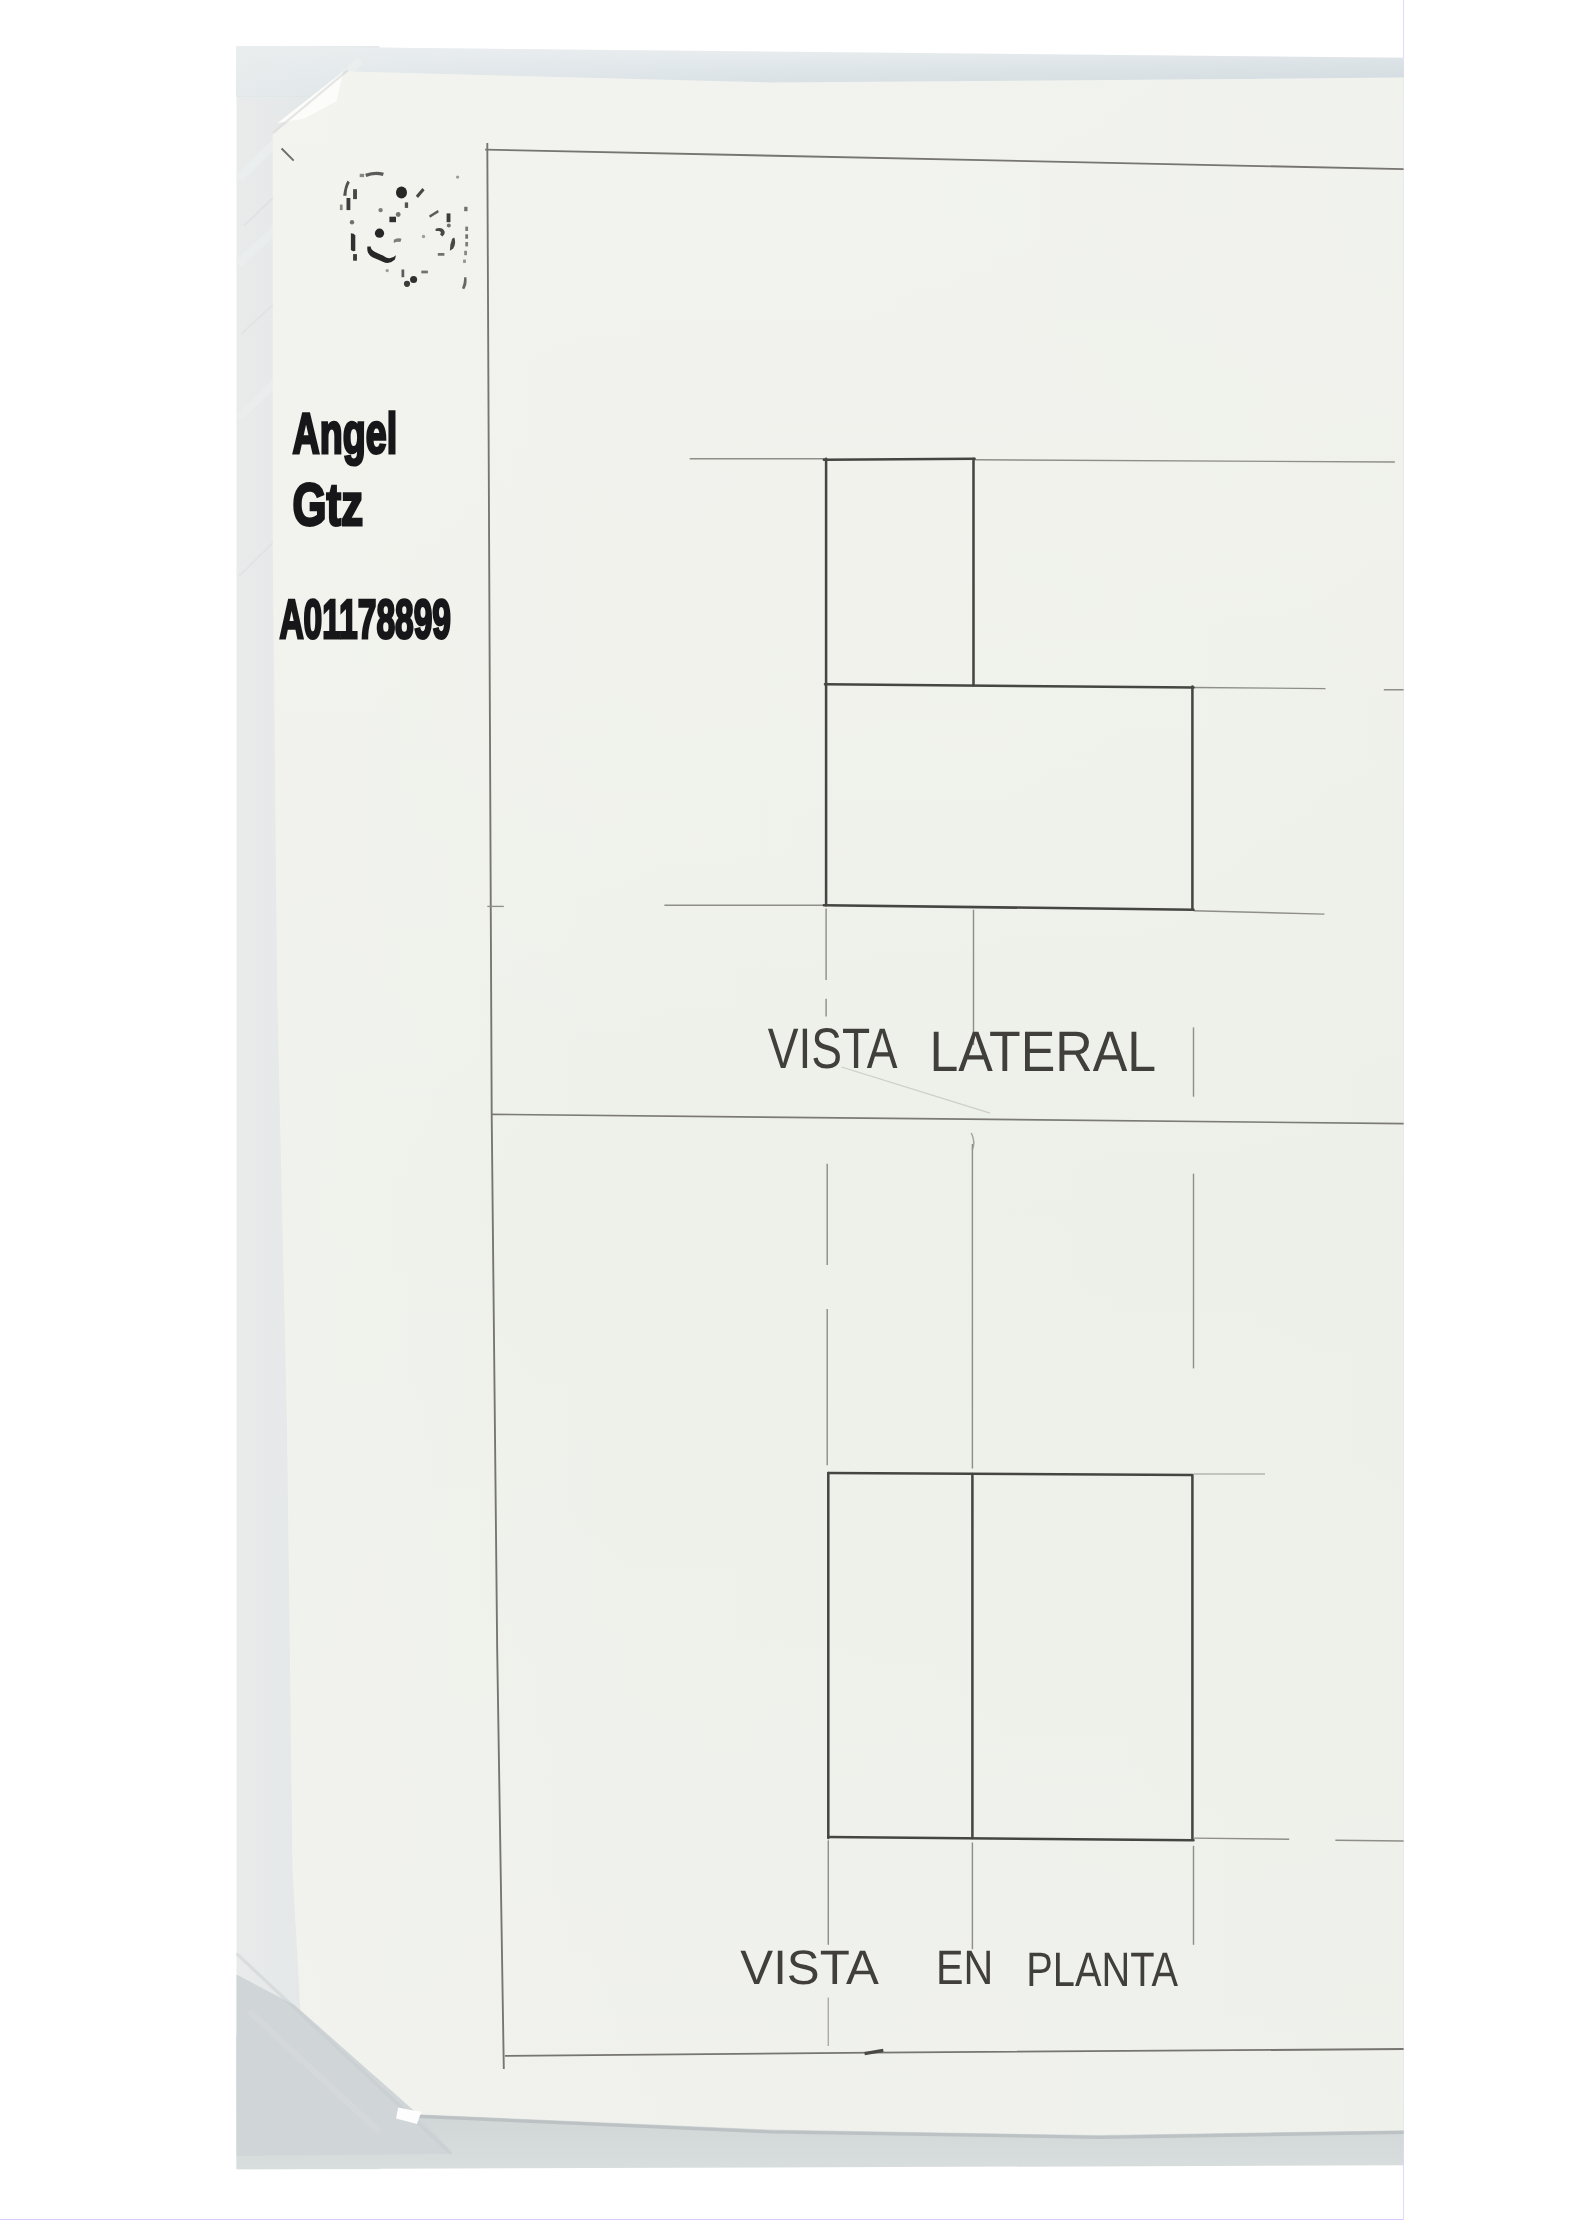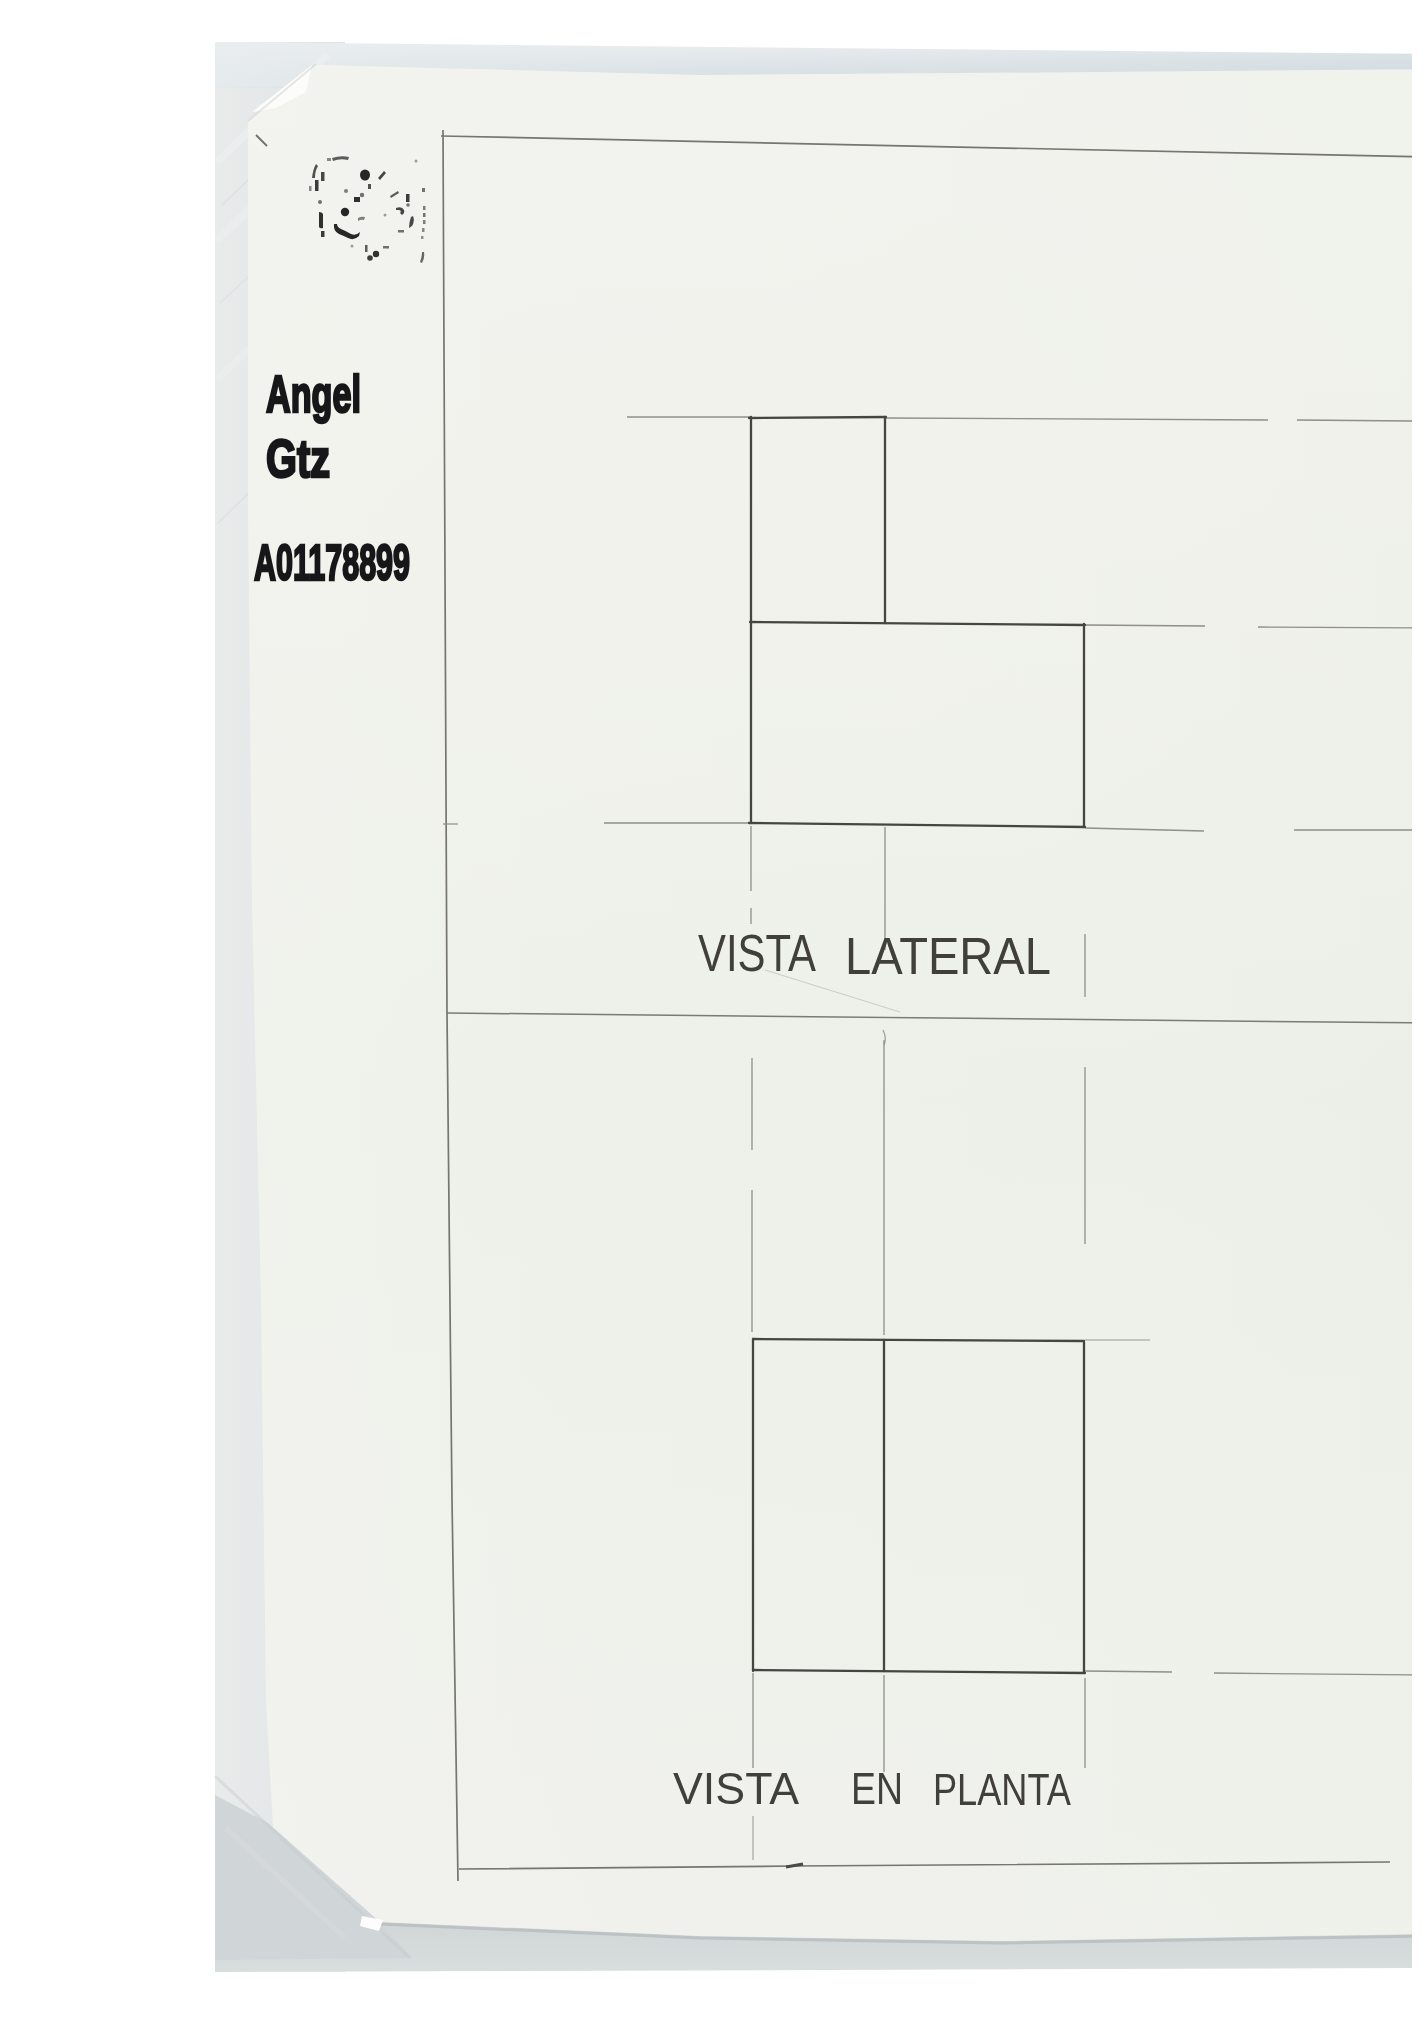"Angel" #page { width: 1412px -> 1276px }
